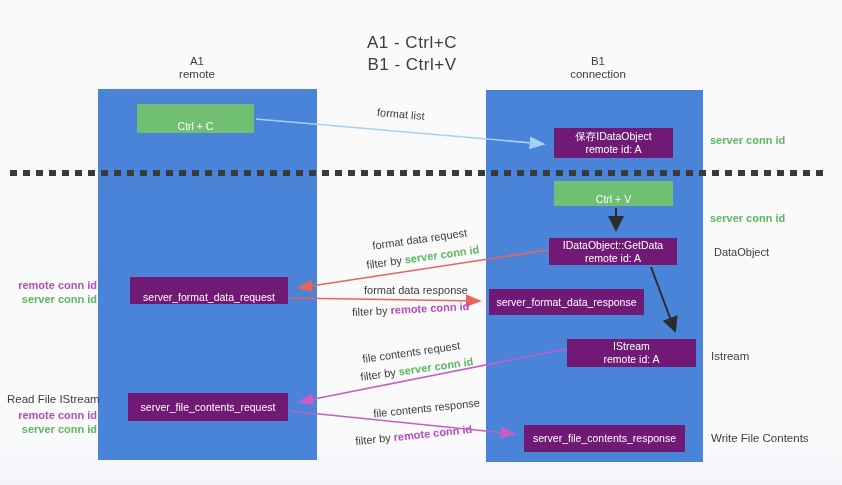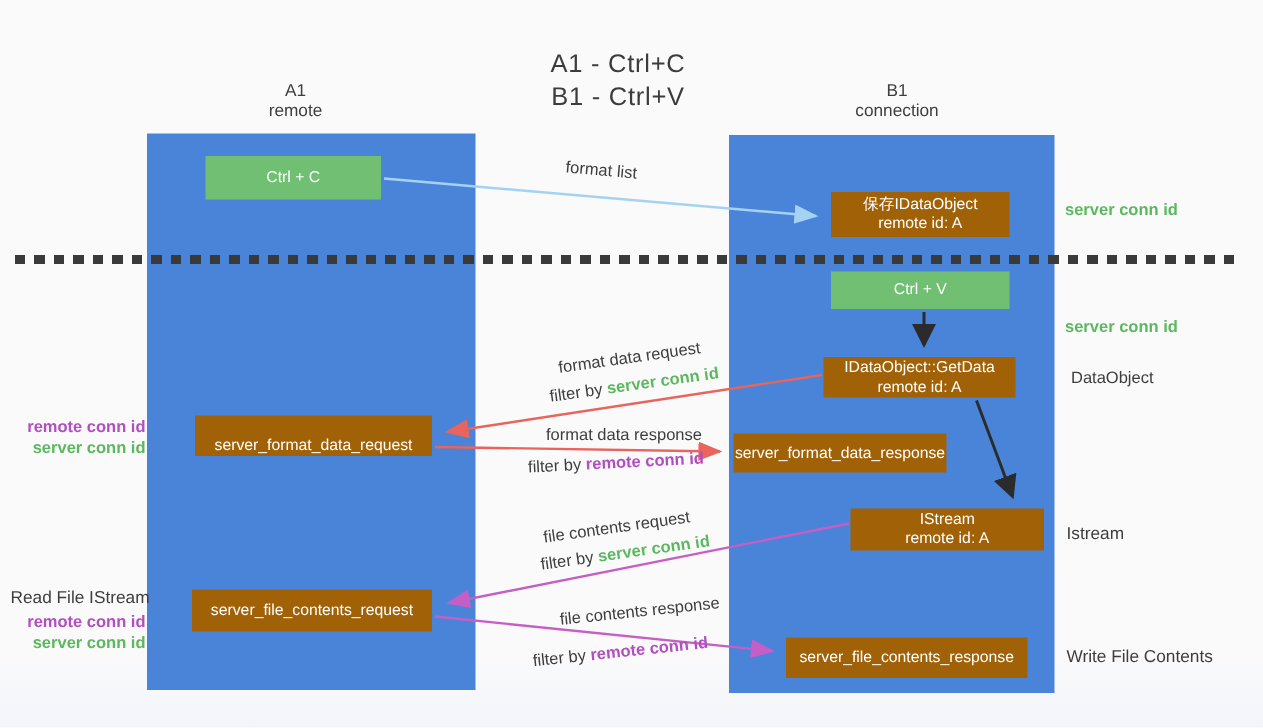"Ctrl + C" .green { justify-content: none -> flex-end }
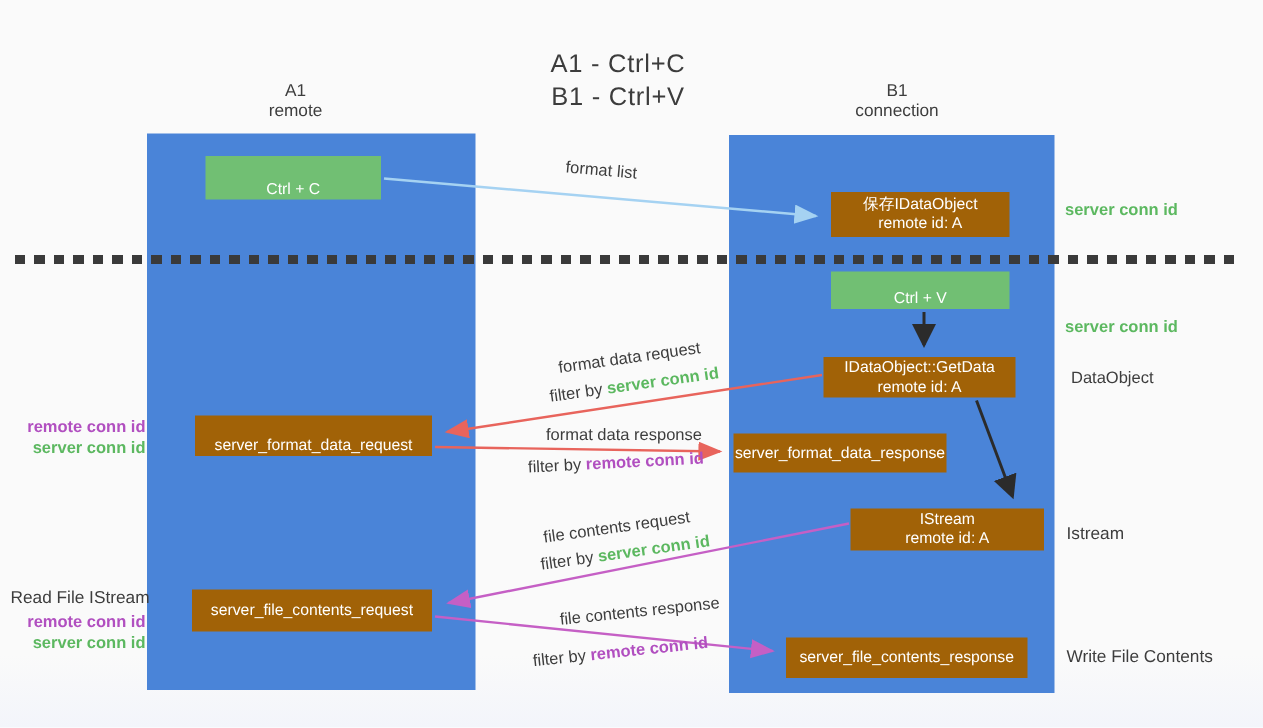"保存IDataObject" .orange { background: #a16207 -> #701a75 }
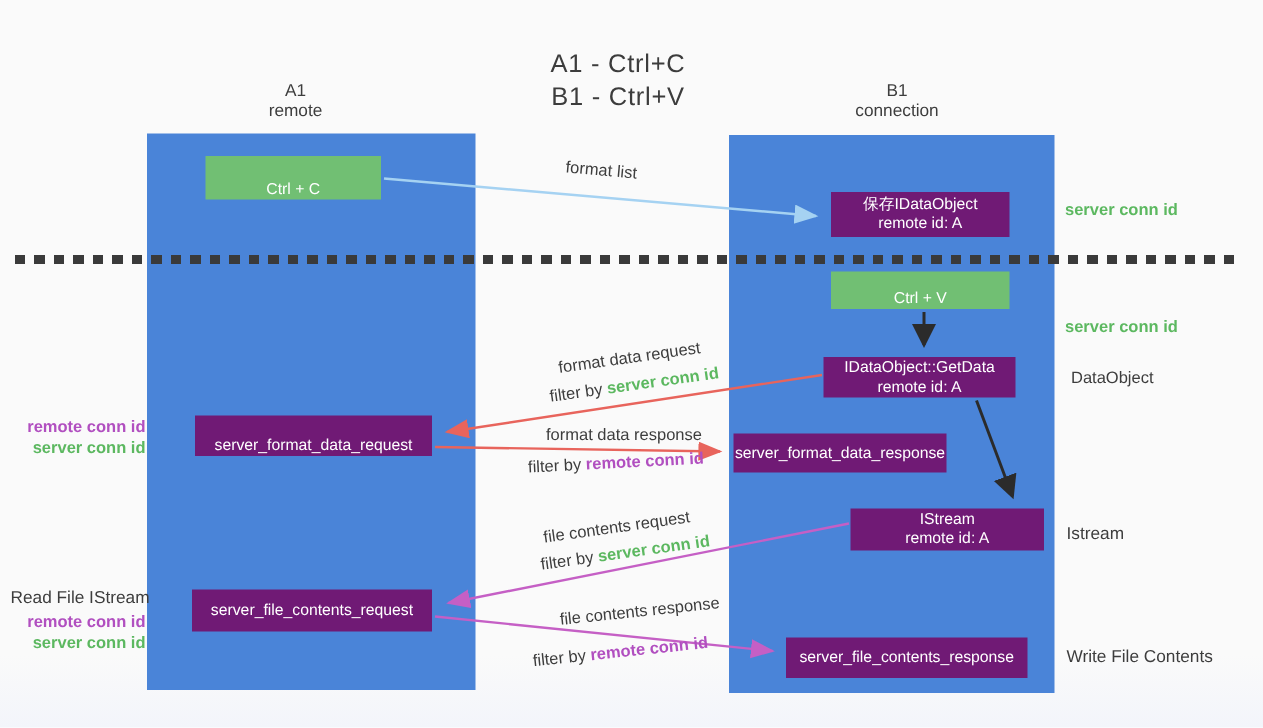"server_format_data_response" #n-fresp { width: 142px -> 155px }
